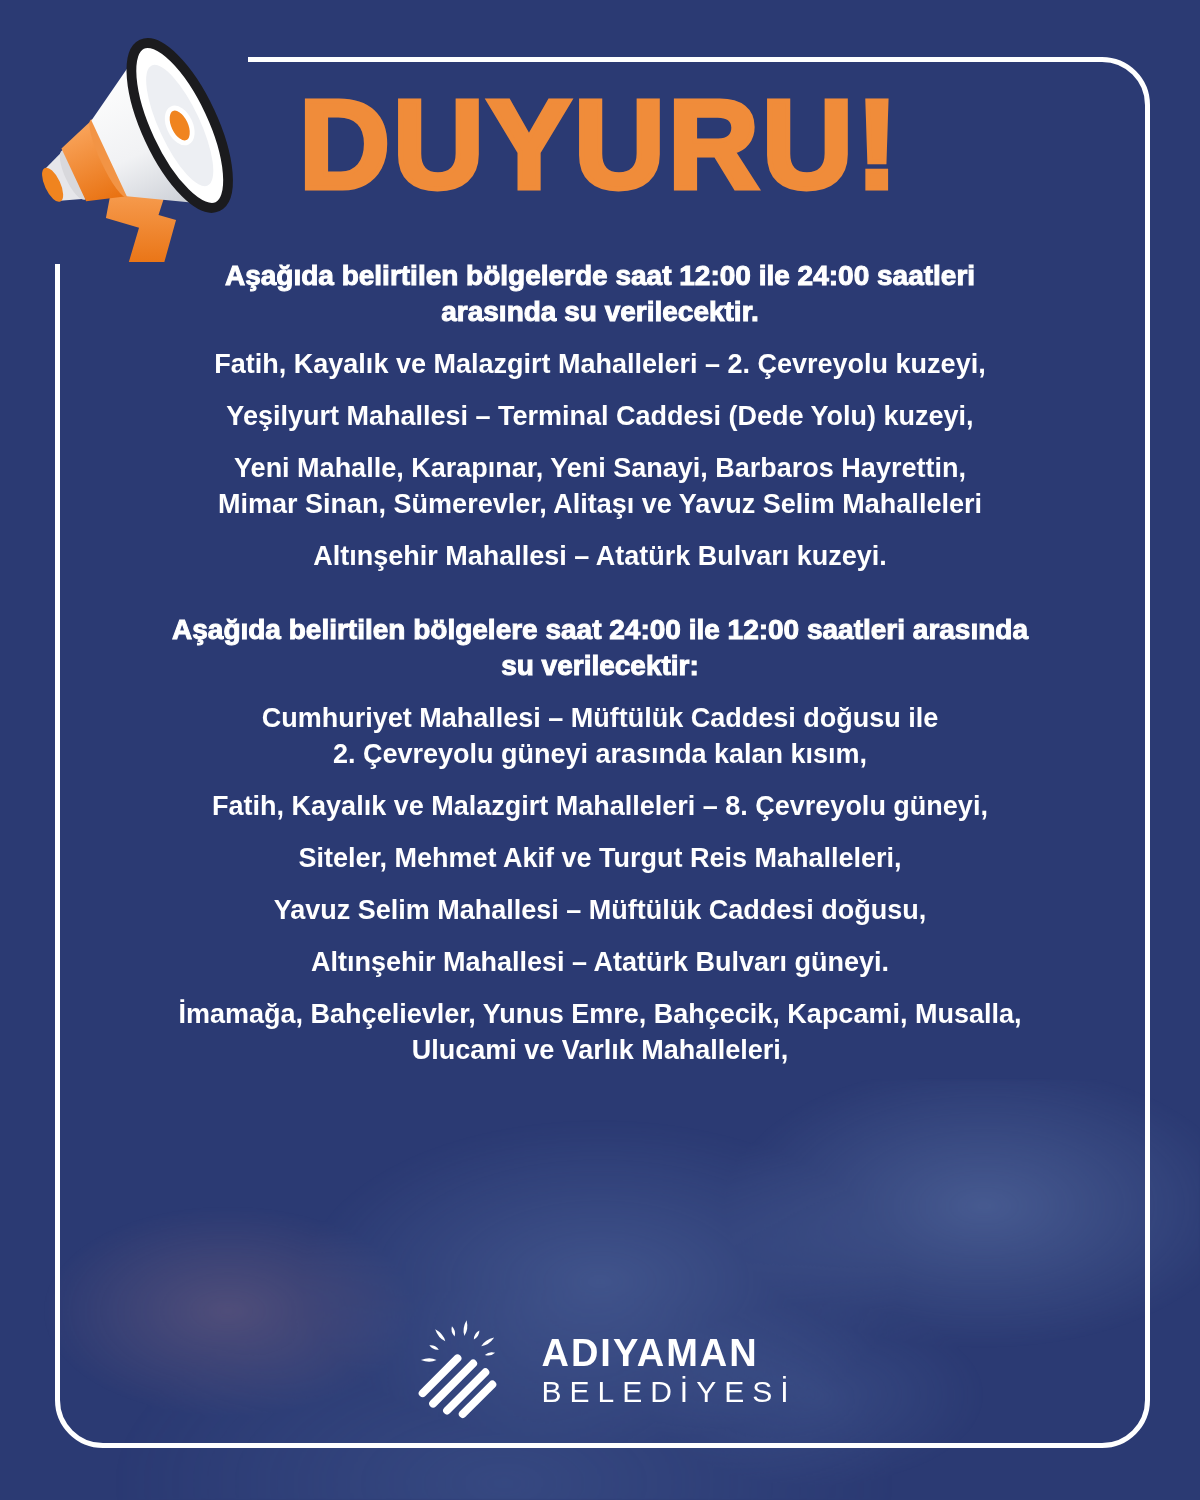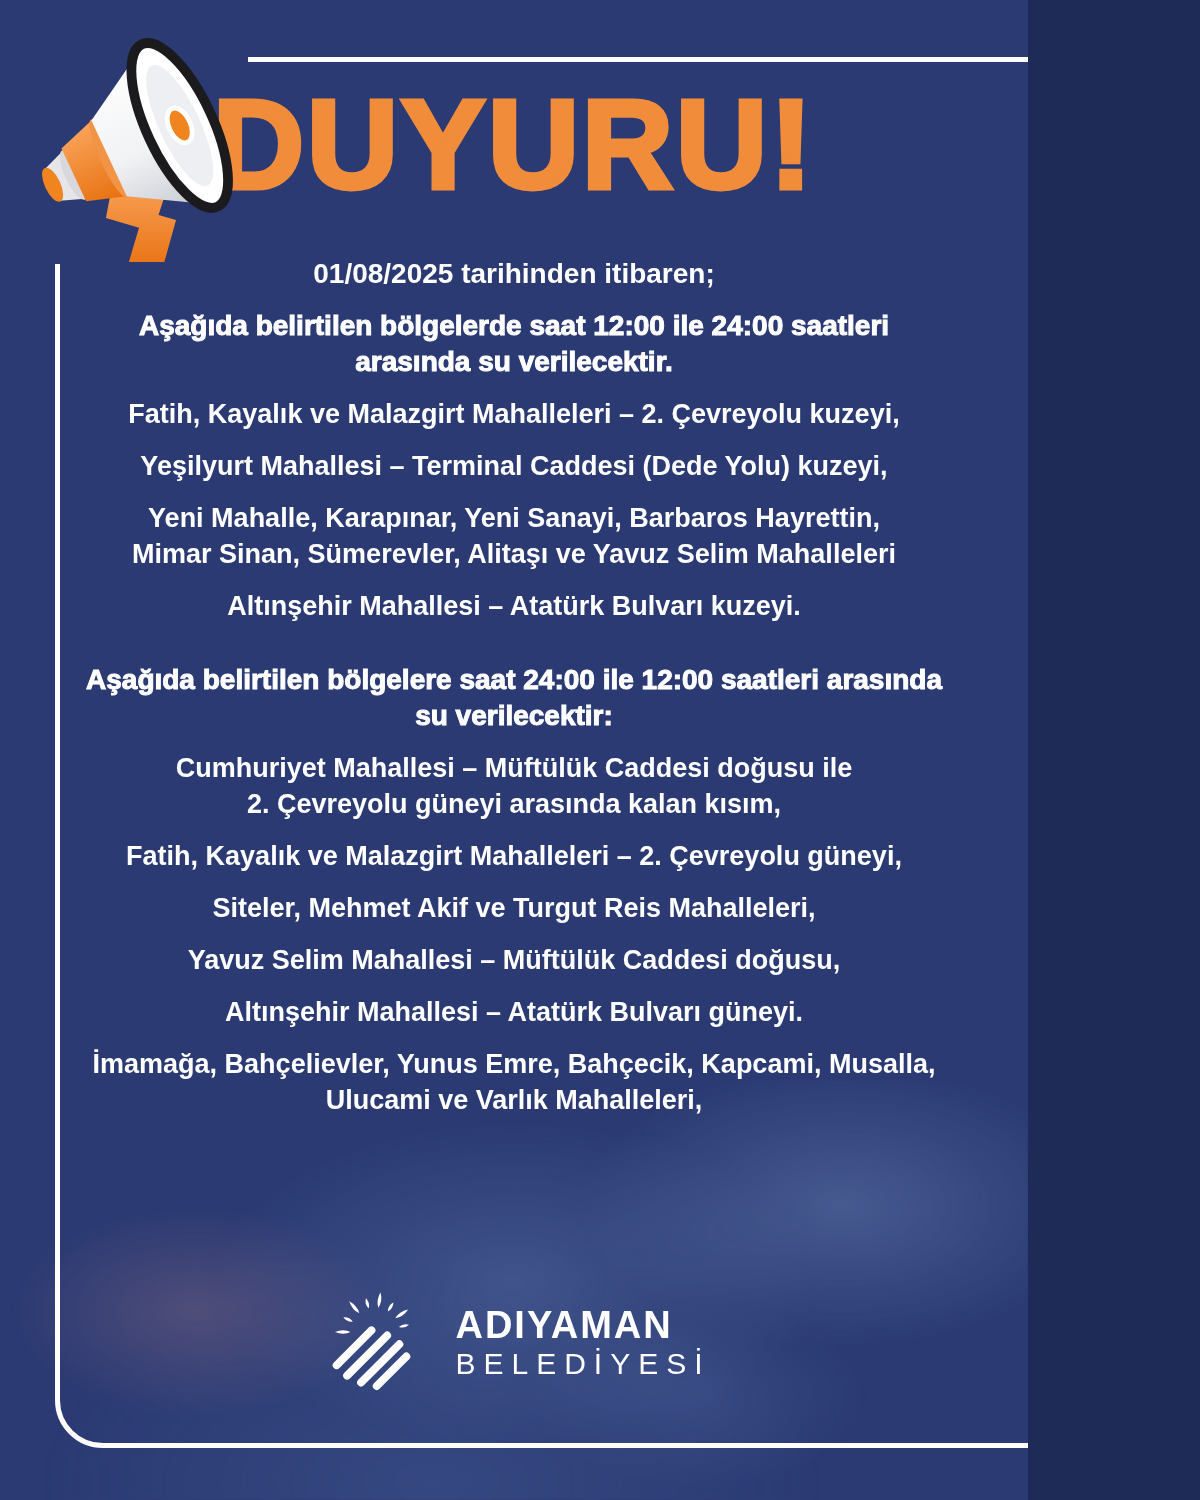"DUYURU!" .poster { width: 1028px -> 1200px }
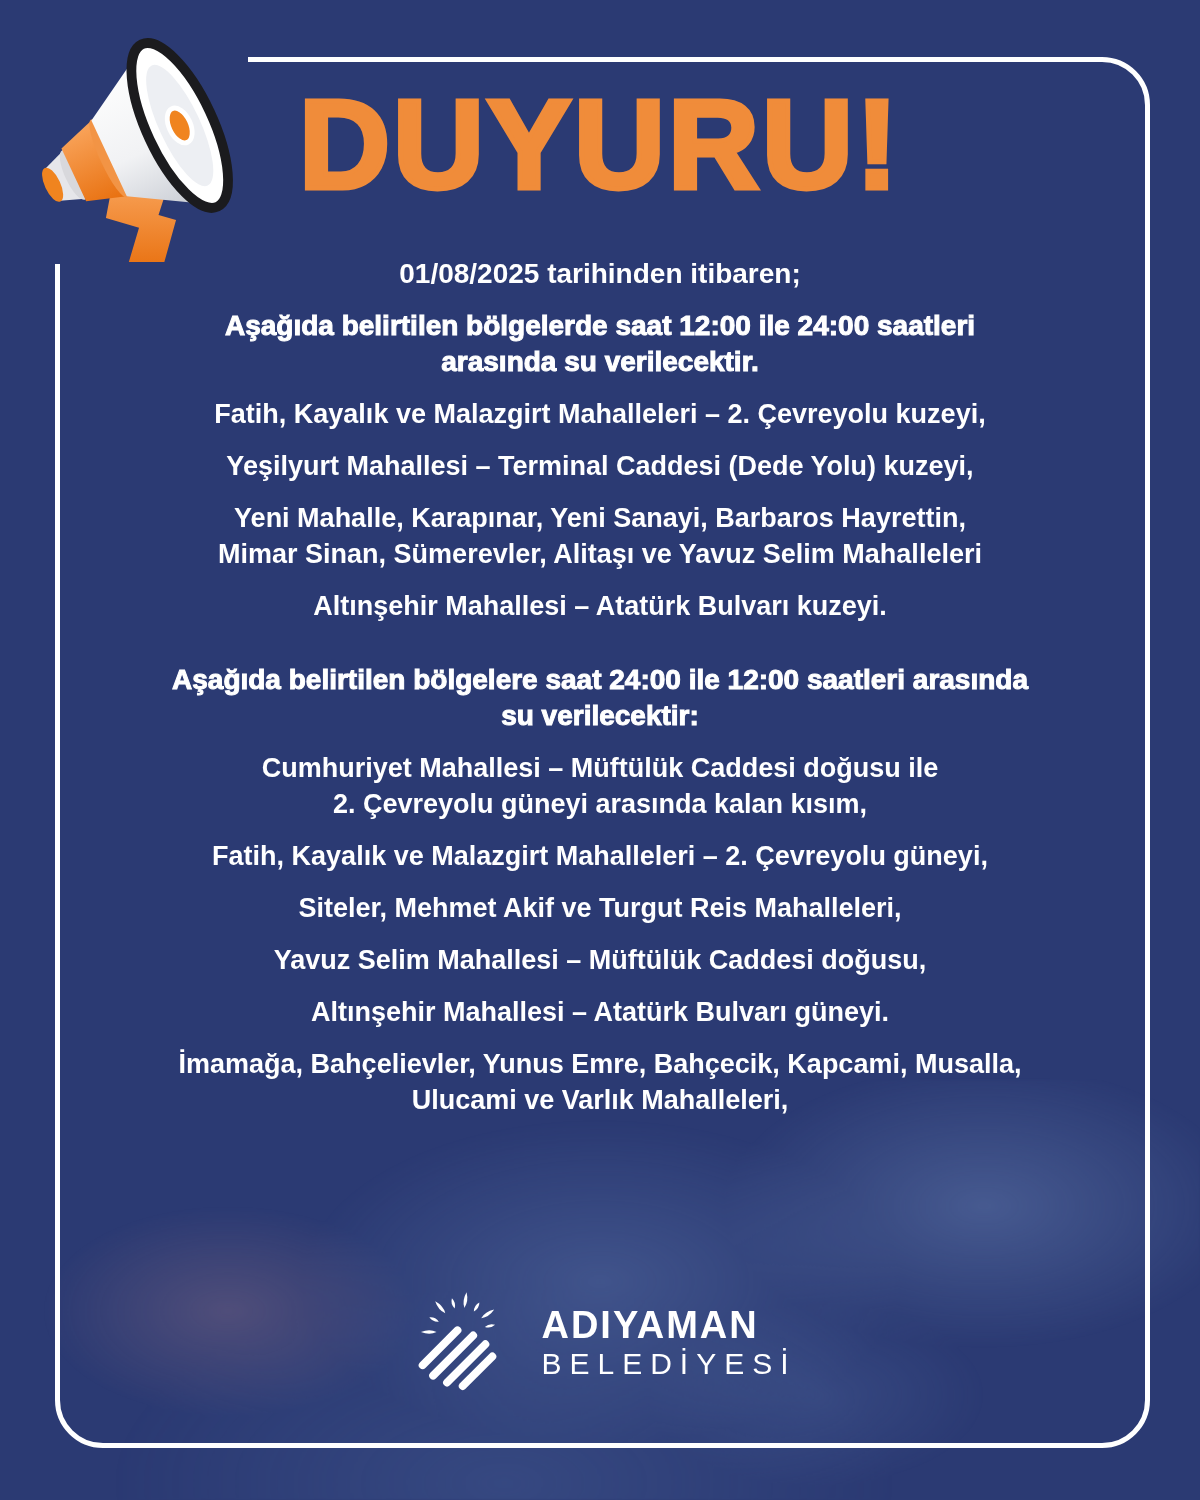"01/08/2025 tarihinden itibaren;" p.date-line { html: <p>01/08/2025 tarihinden itibaren;</p> -> none }
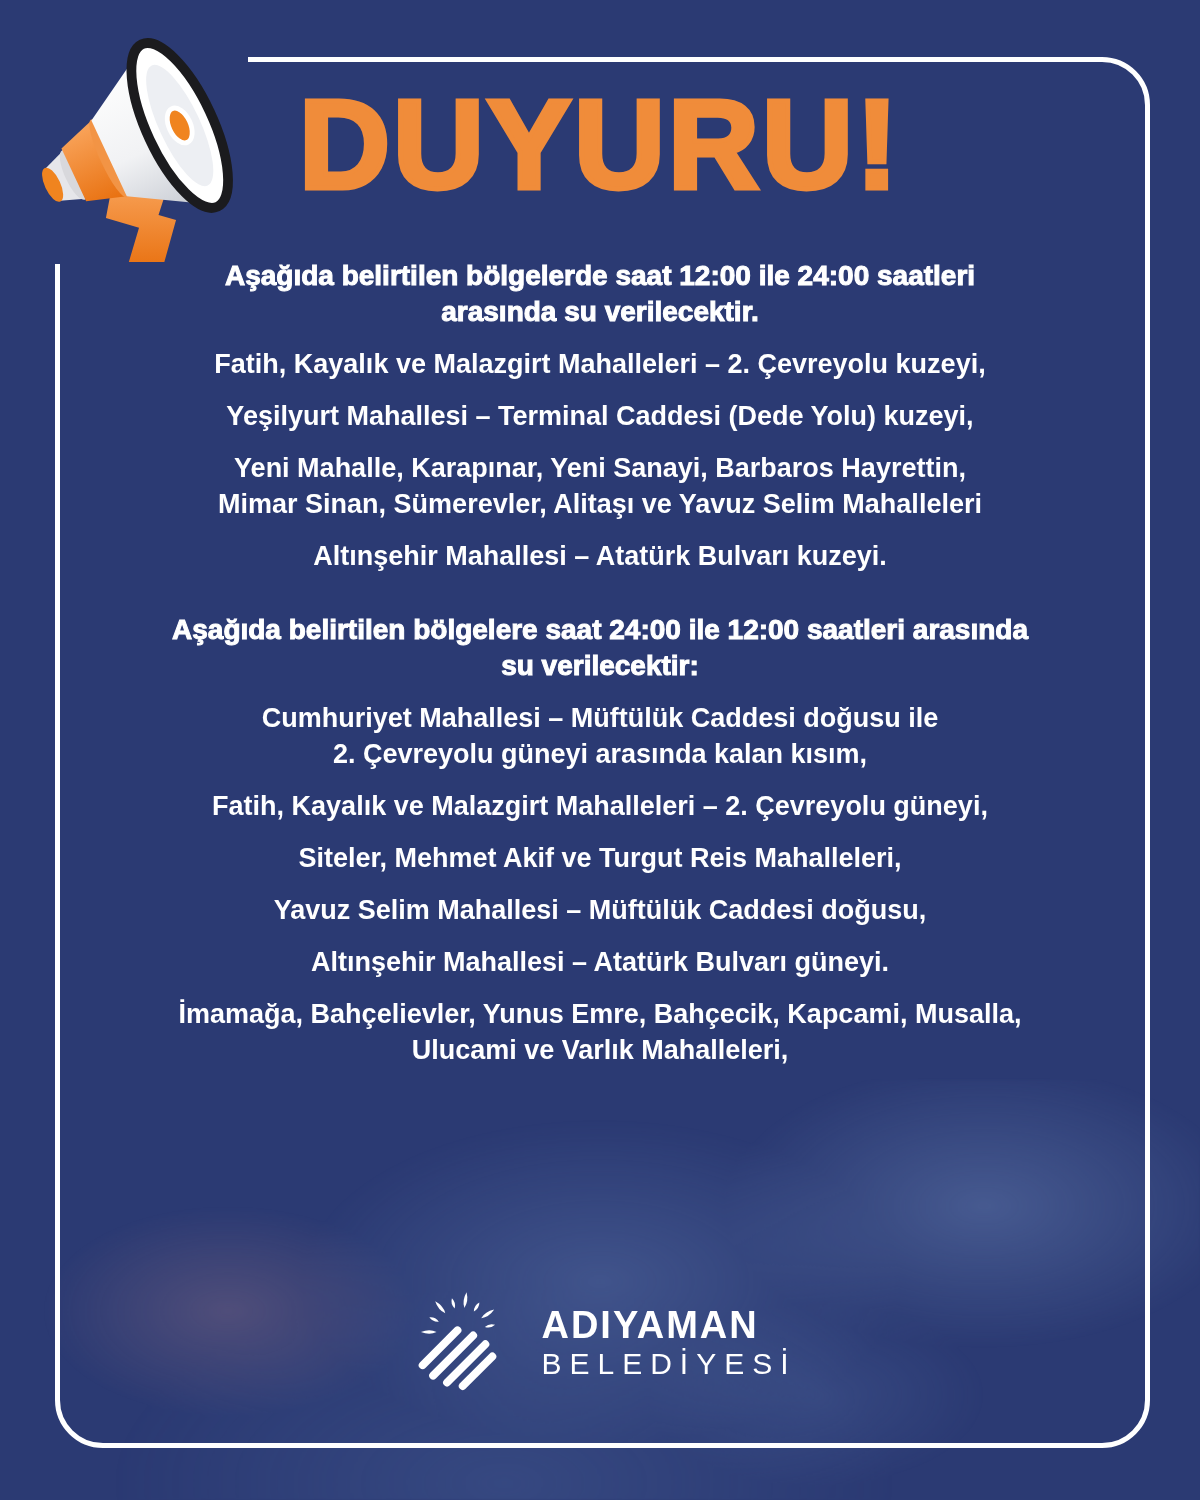"Fatih, Kayalık ve Malazgirt Mahalleleri – 2. Çevreyolu güneyi," p.para { text: 2 -> 8 }
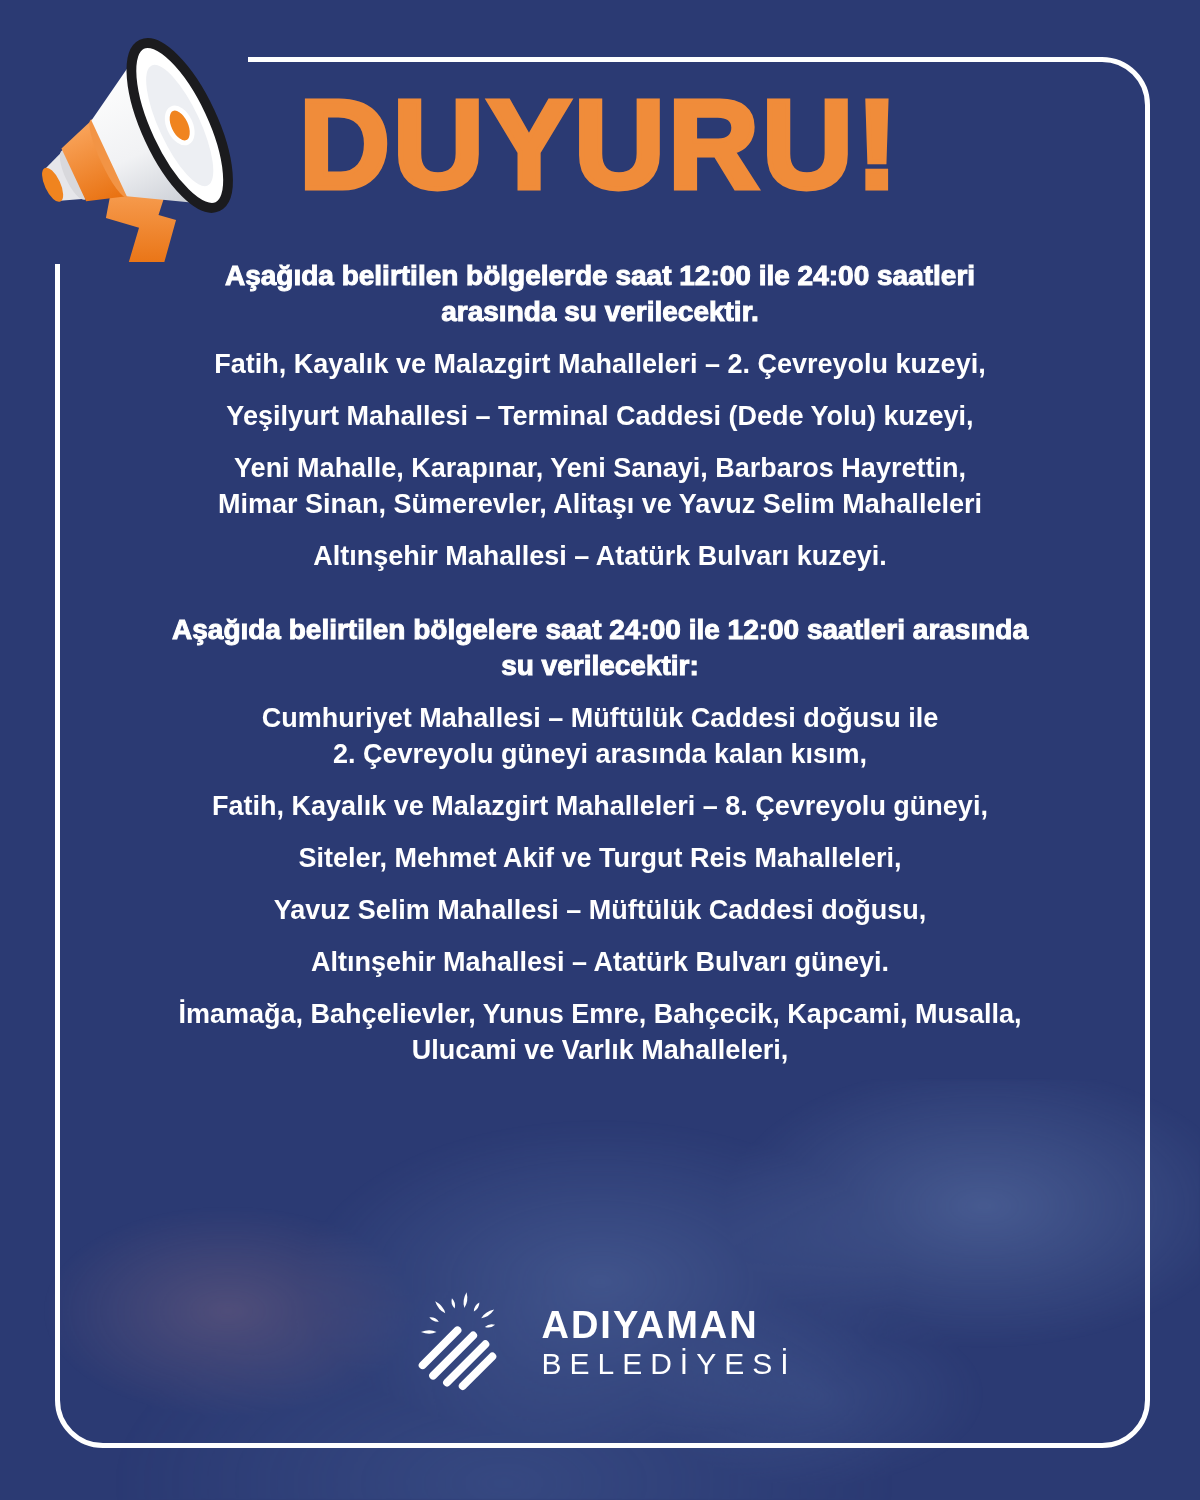"ADIYAMAN" .footer-logo { top: 1290px -> 1318px }
